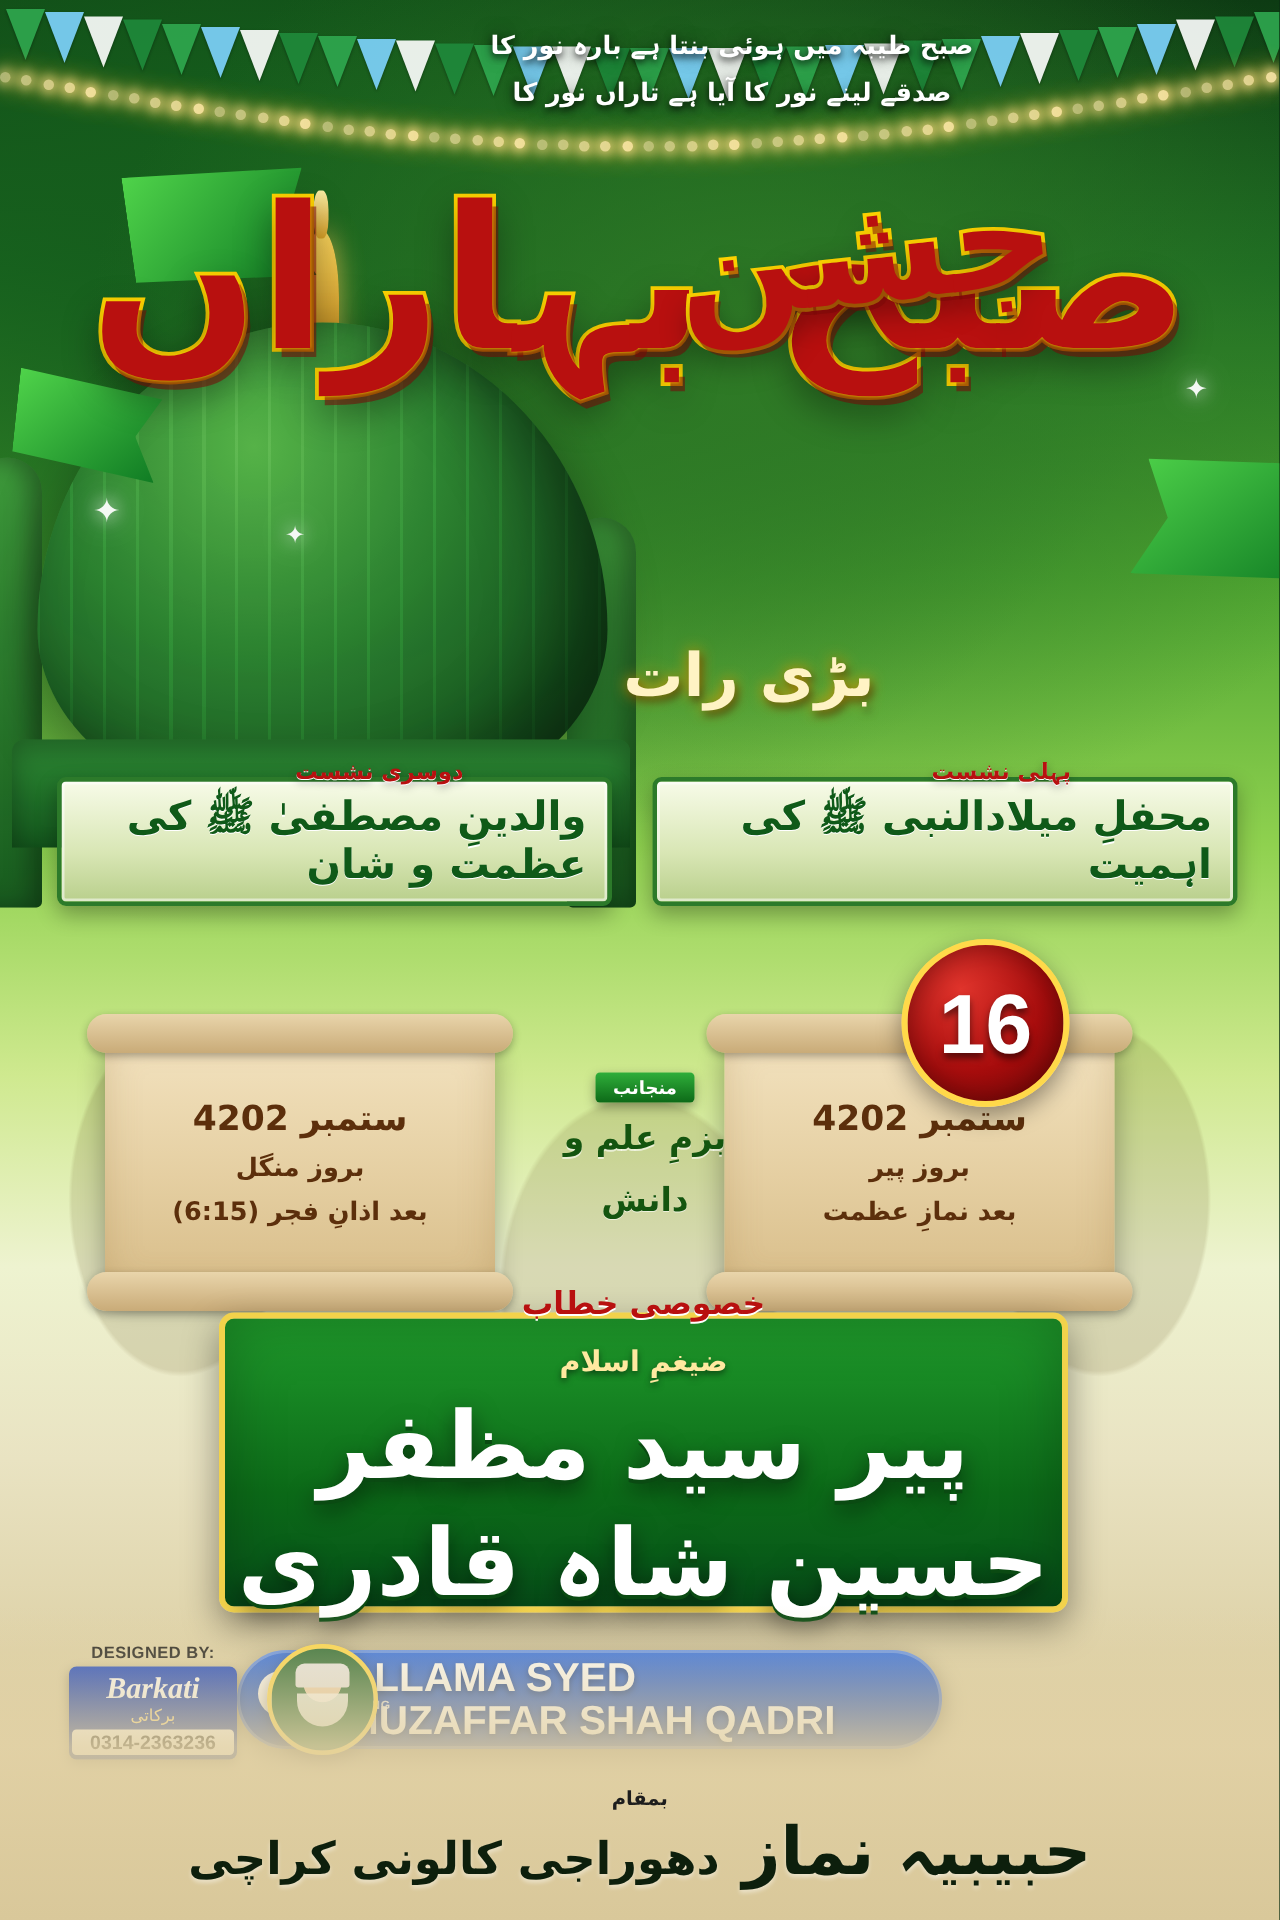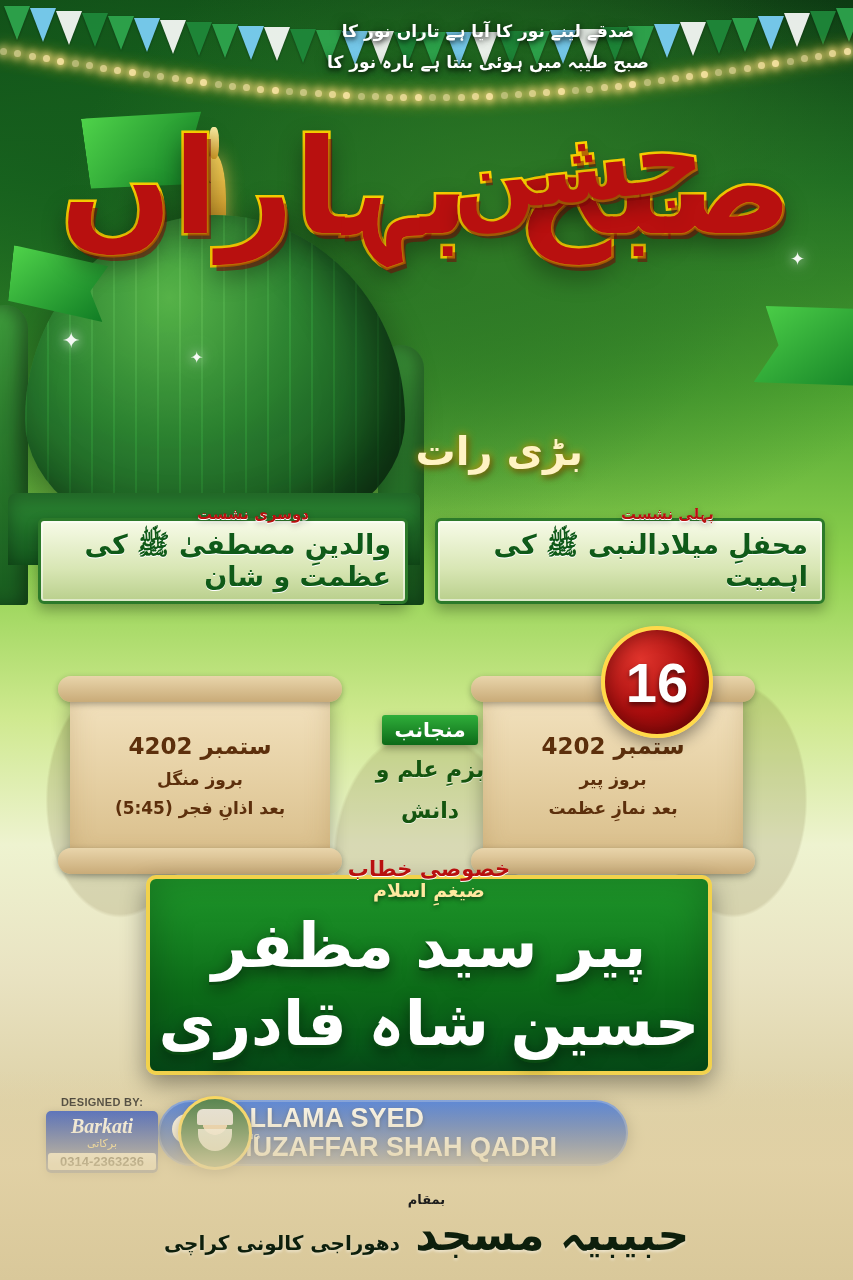"صدقے لینے نور کا آیا" div { order: before "صبح طیبہ میں ہوئی بنتا" -> after "صبح طیبہ میں ہوئی بنتا" }
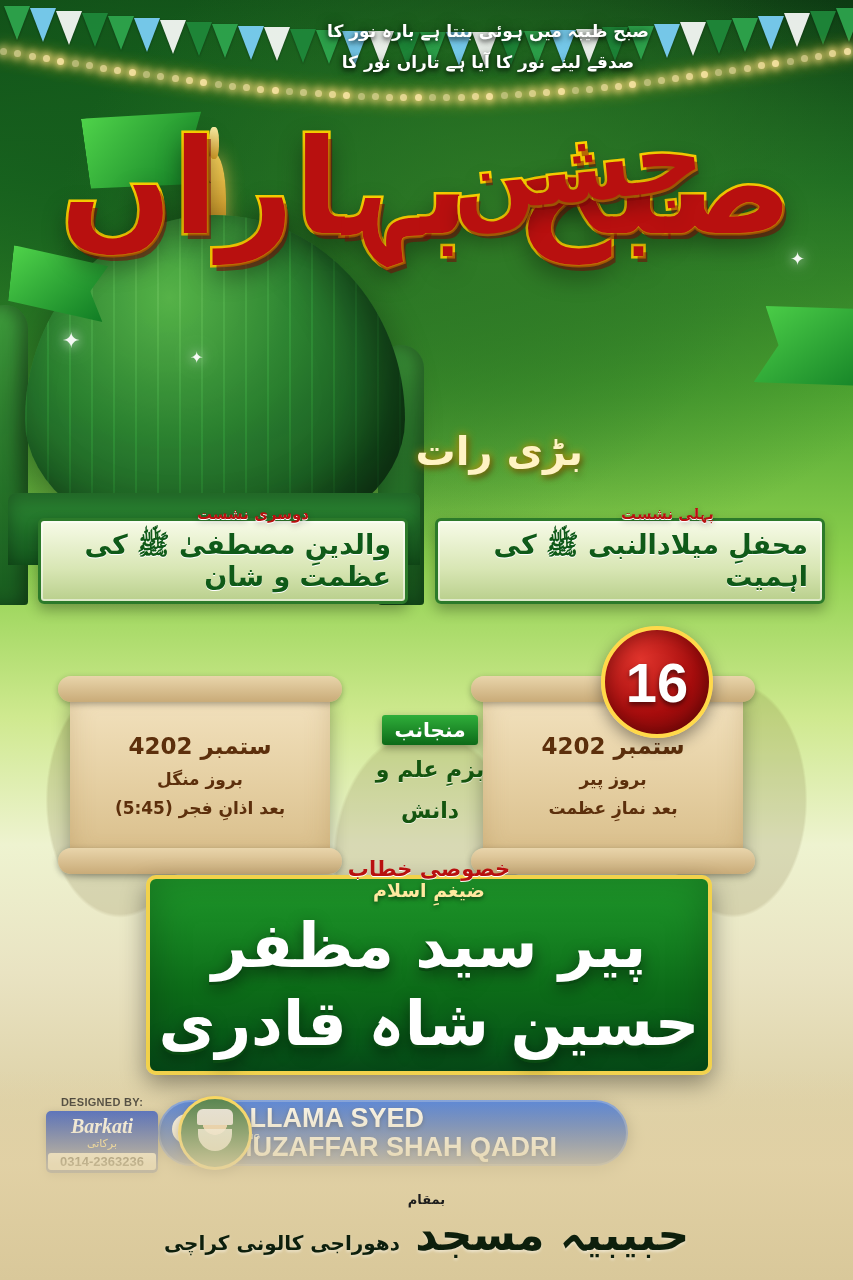"منجانب" .center-tag .flagbox { font-size: 20px -> 12px }
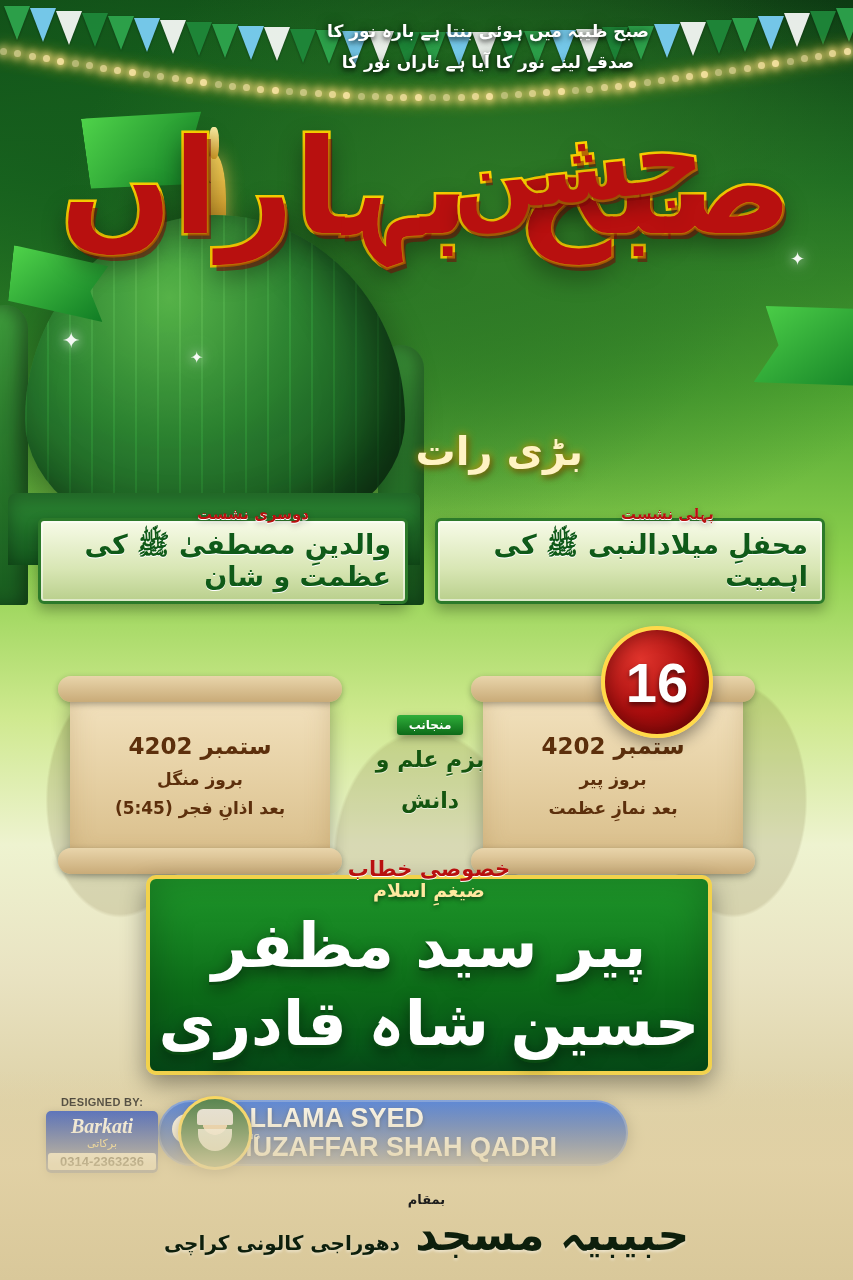"بعد اذانِ فجر (5:45)" span.small { text: 5:45 -> 6:15 }
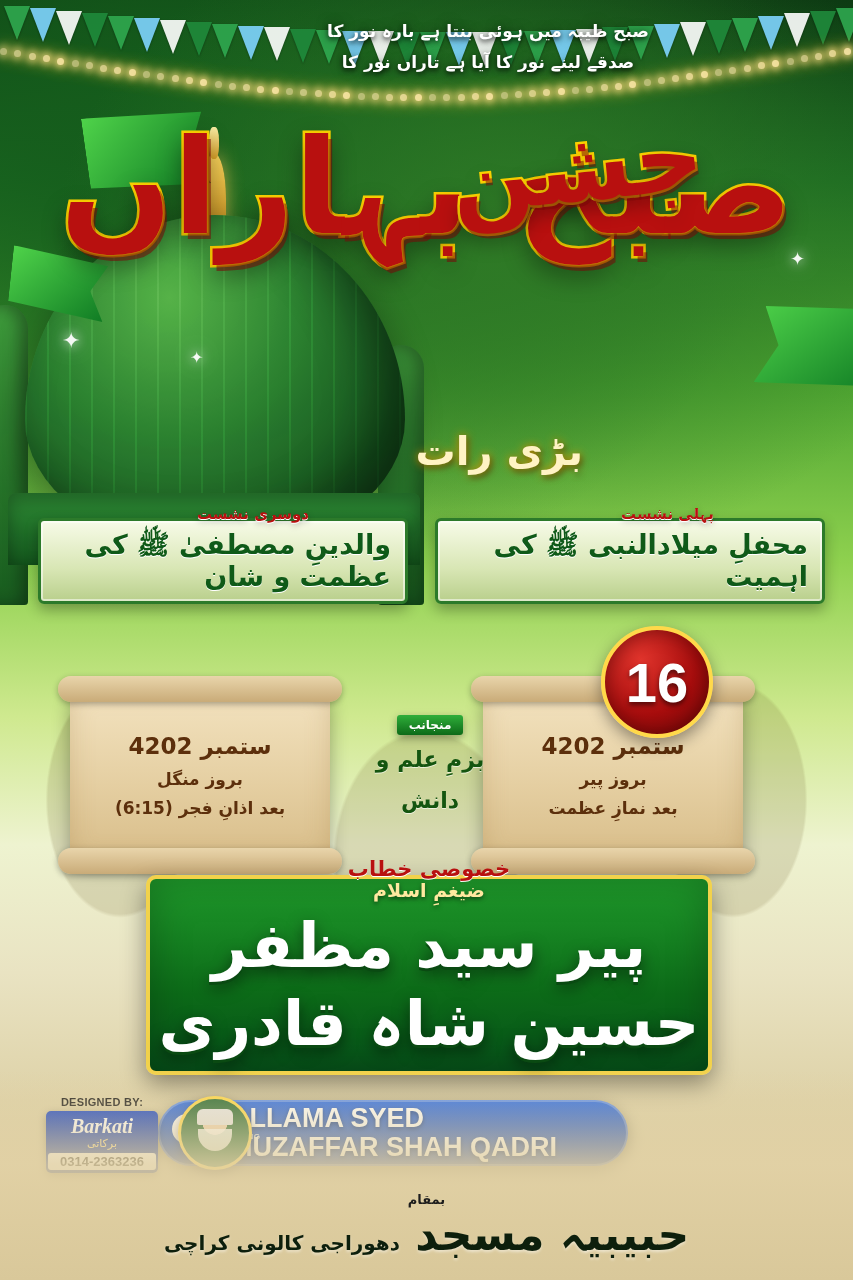"ضیغمِ اسلام" .speaker-small { margin-top: none -> 18px }
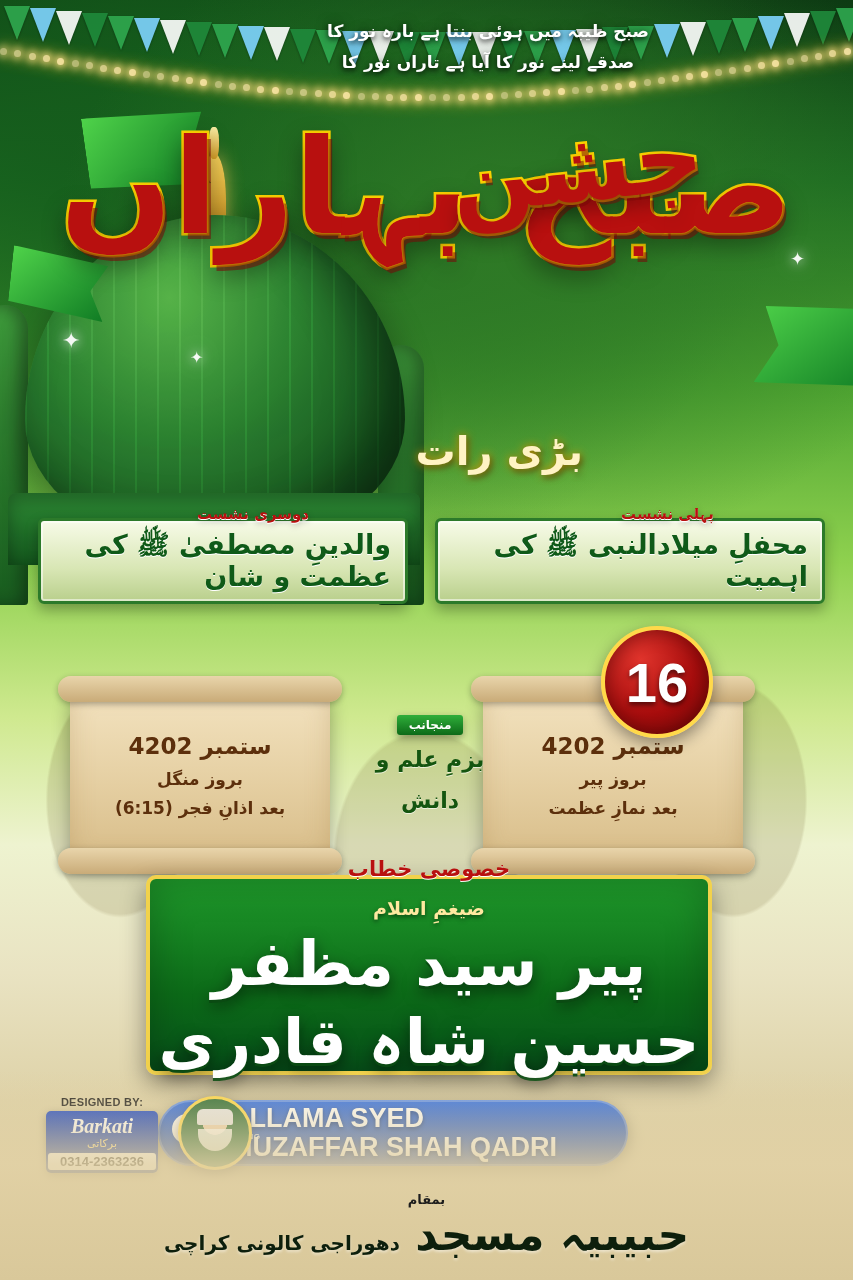"دھوراجی کالونی کراچی" .footer .loc { font-size: 20px -> 30px }
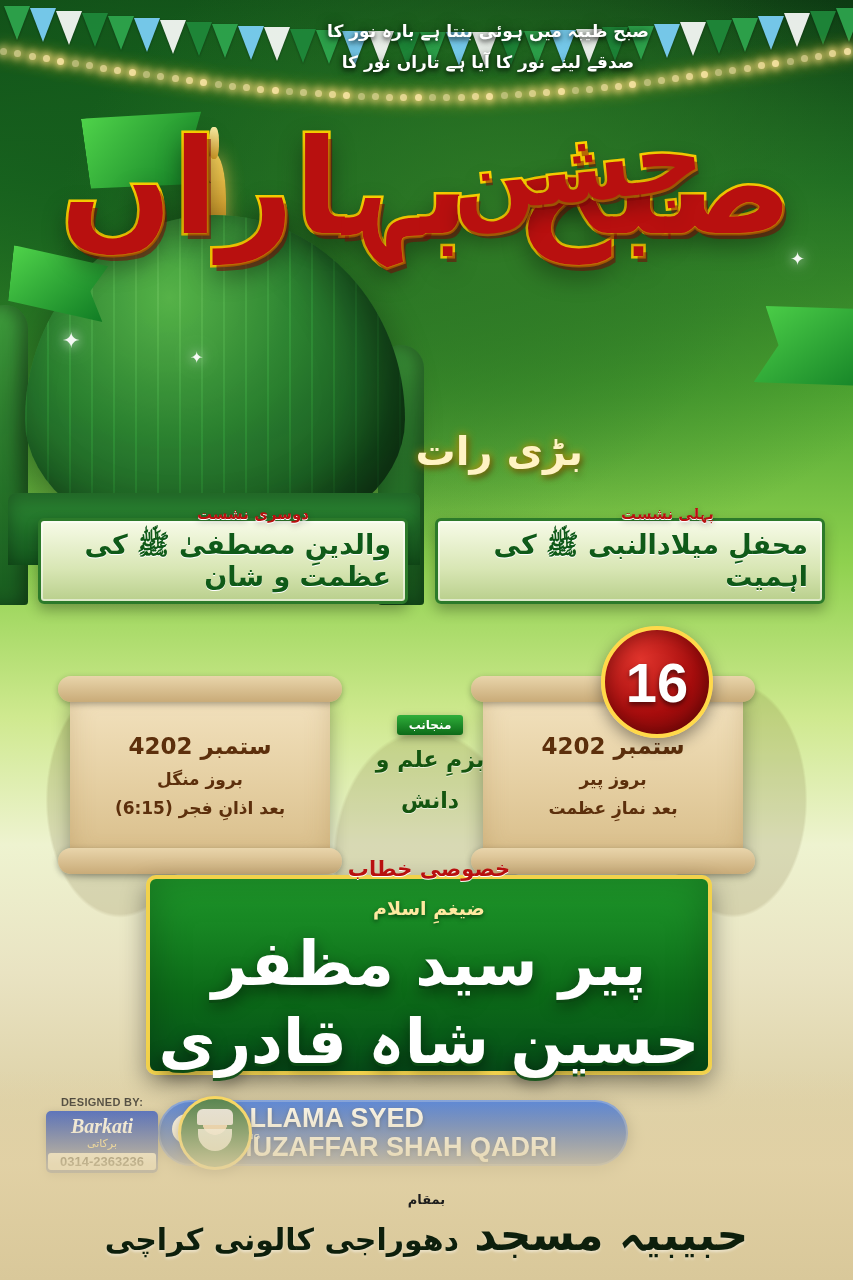"حبیبیہ مسجد" span { text: مسجد -> نماز }
